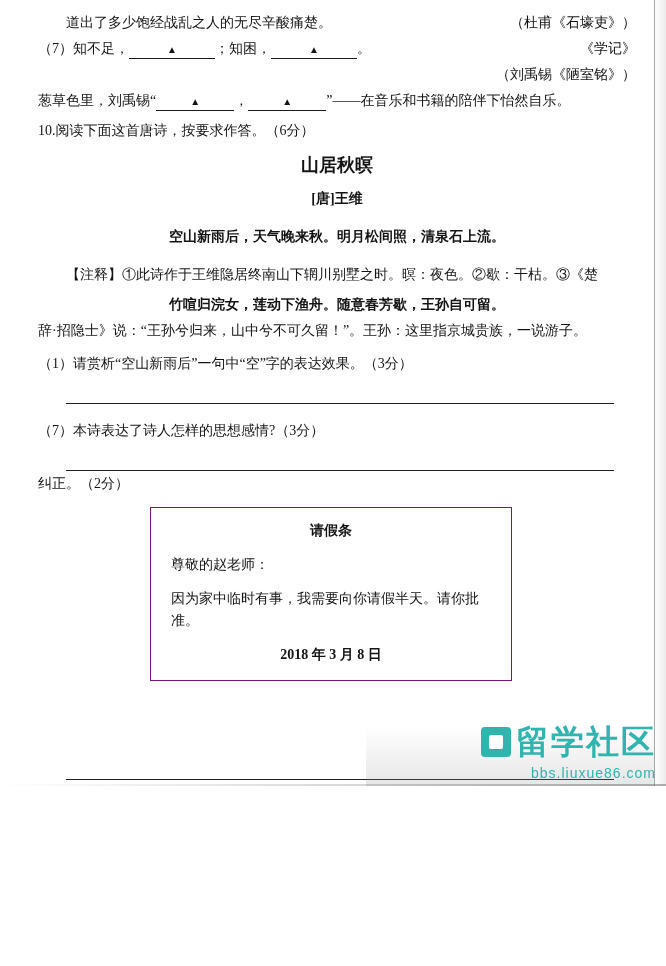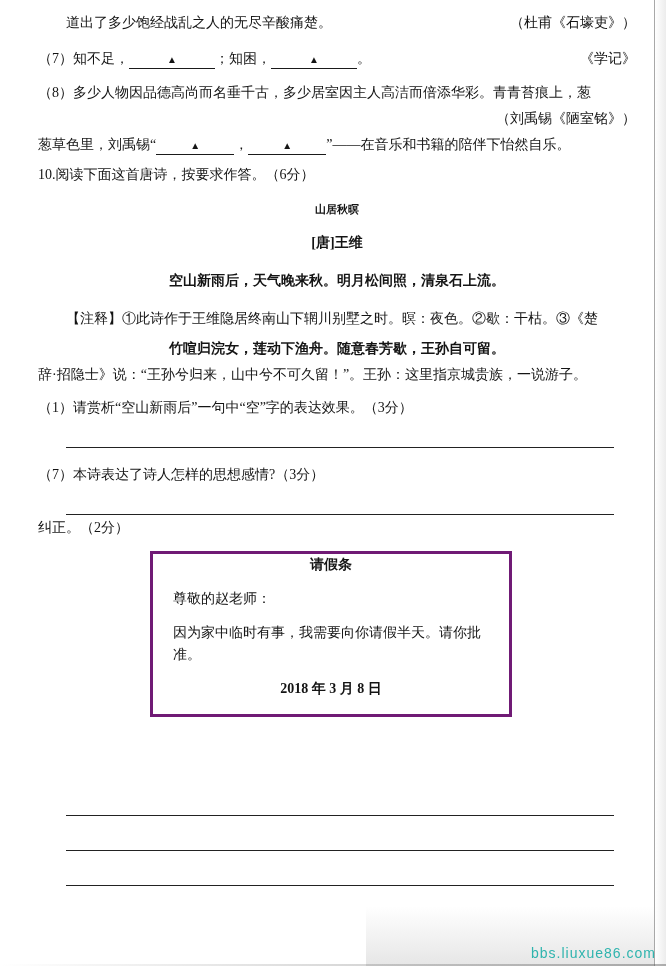"道出了多少饱经战乱之人的无尽辛酸痛楚。" .page { height: 966px -> 786px }
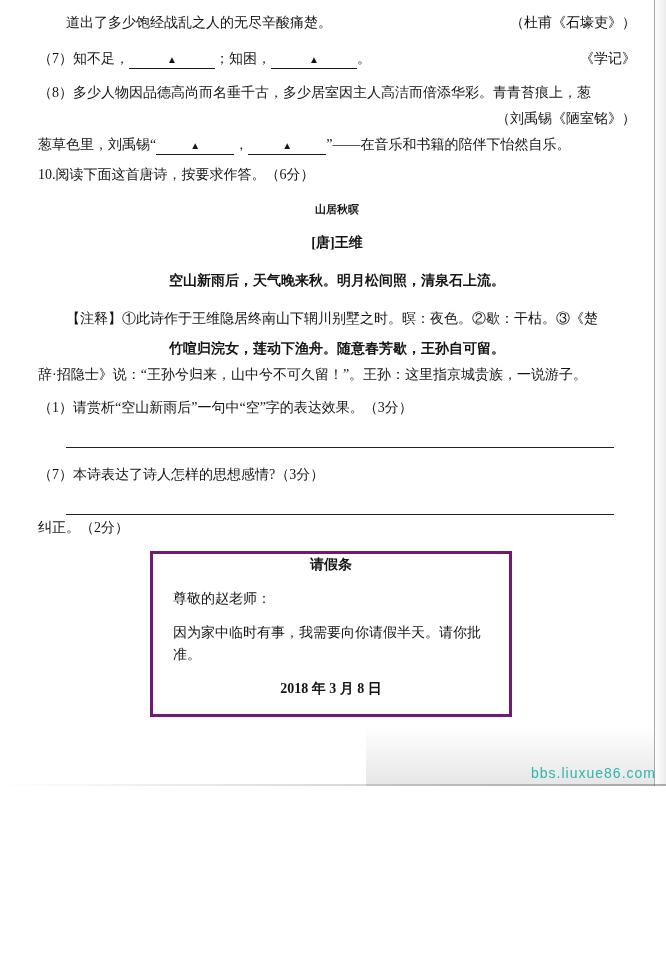"（7）知不足， ▲ ；知困， ▲ 。" .mt10 { margin-top: 10px -> none }
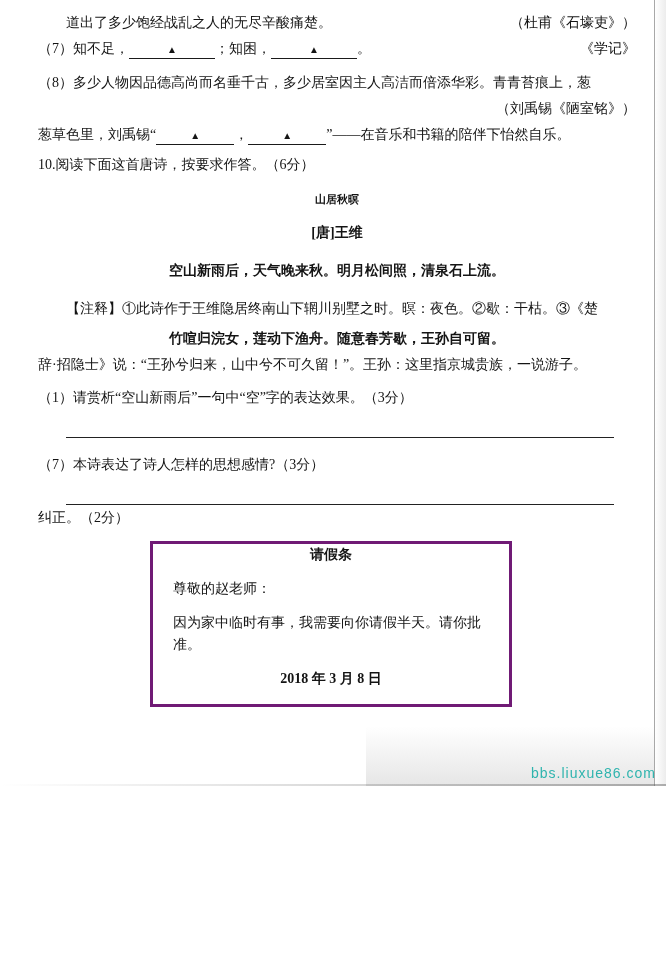"（8）多少人物因品德高尚而名垂千古，多少居室因主人高洁而倍添华彩。青青苔痕上，葱" div.line { html: <div>（8）多少人物因品德高尚而名垂千古，多少居室因主人高洁而倍添华彩。青青苔痕上，葱</div> -> none }
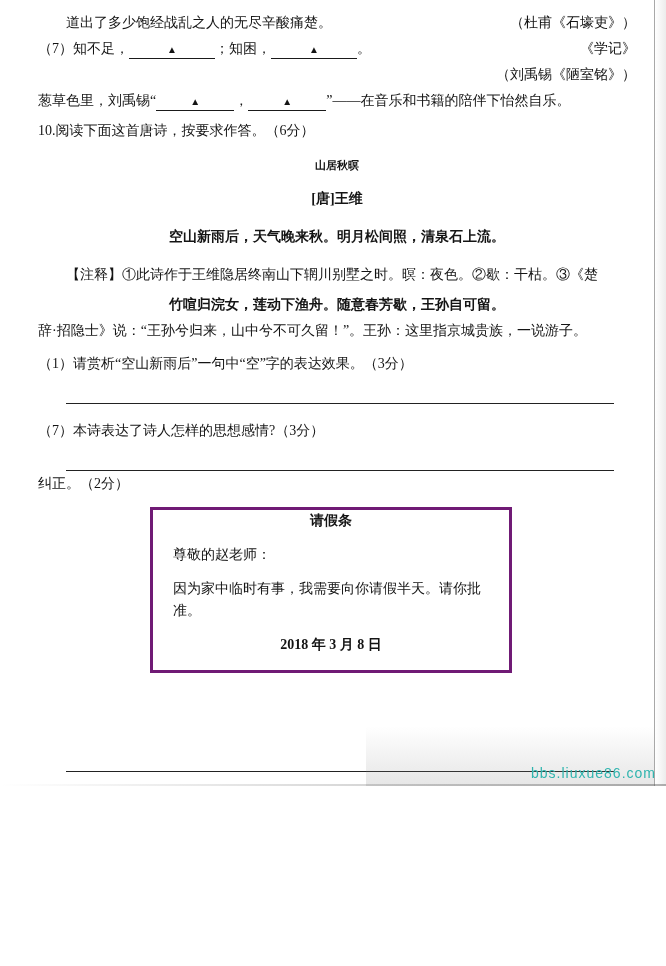"山居秋暝" .poemtitle { font-size: 11px -> 18px }
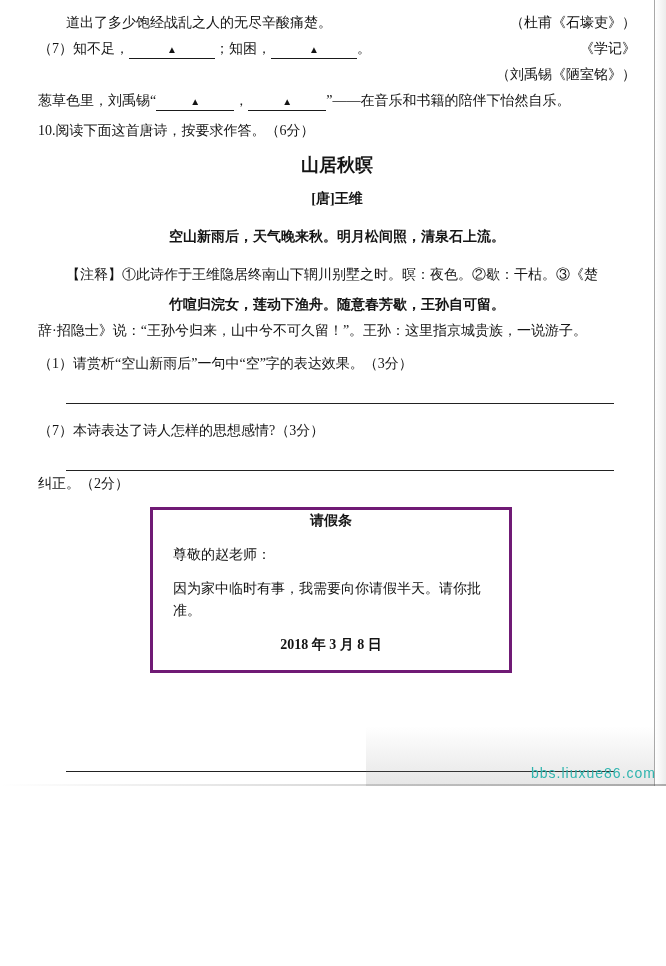"请假条" .slipbox { border: 3px solid #701a75 -> 1px solid #701a75; padding: 0 20px 14px 20px -> 12px 20px 14px 20px }
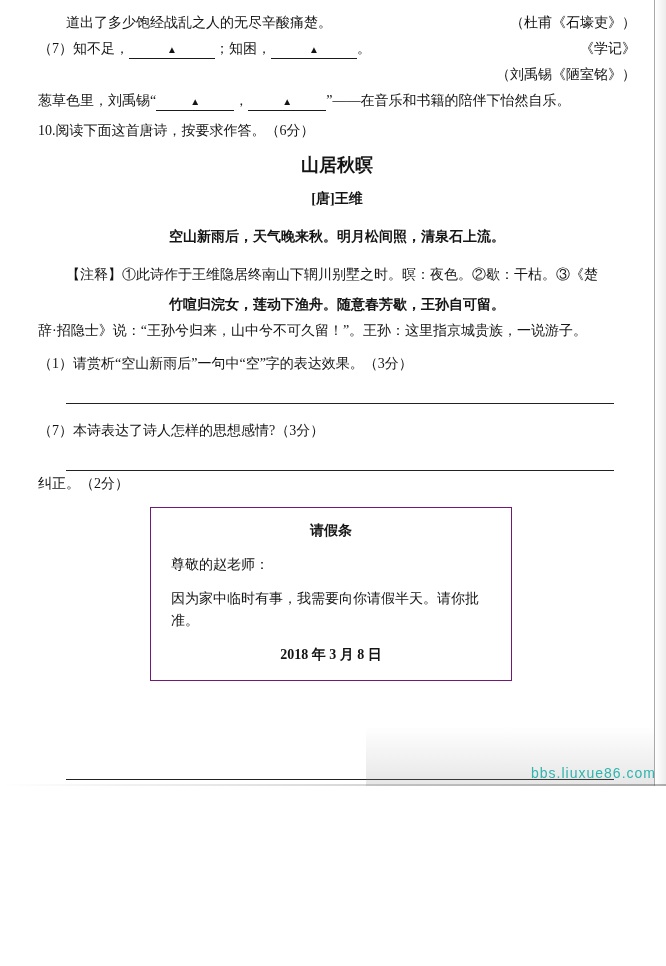"留学社区" div.wm-row { html: none -> <div> <span> <span></span> </span> <span>留学社区</span> </div> }
